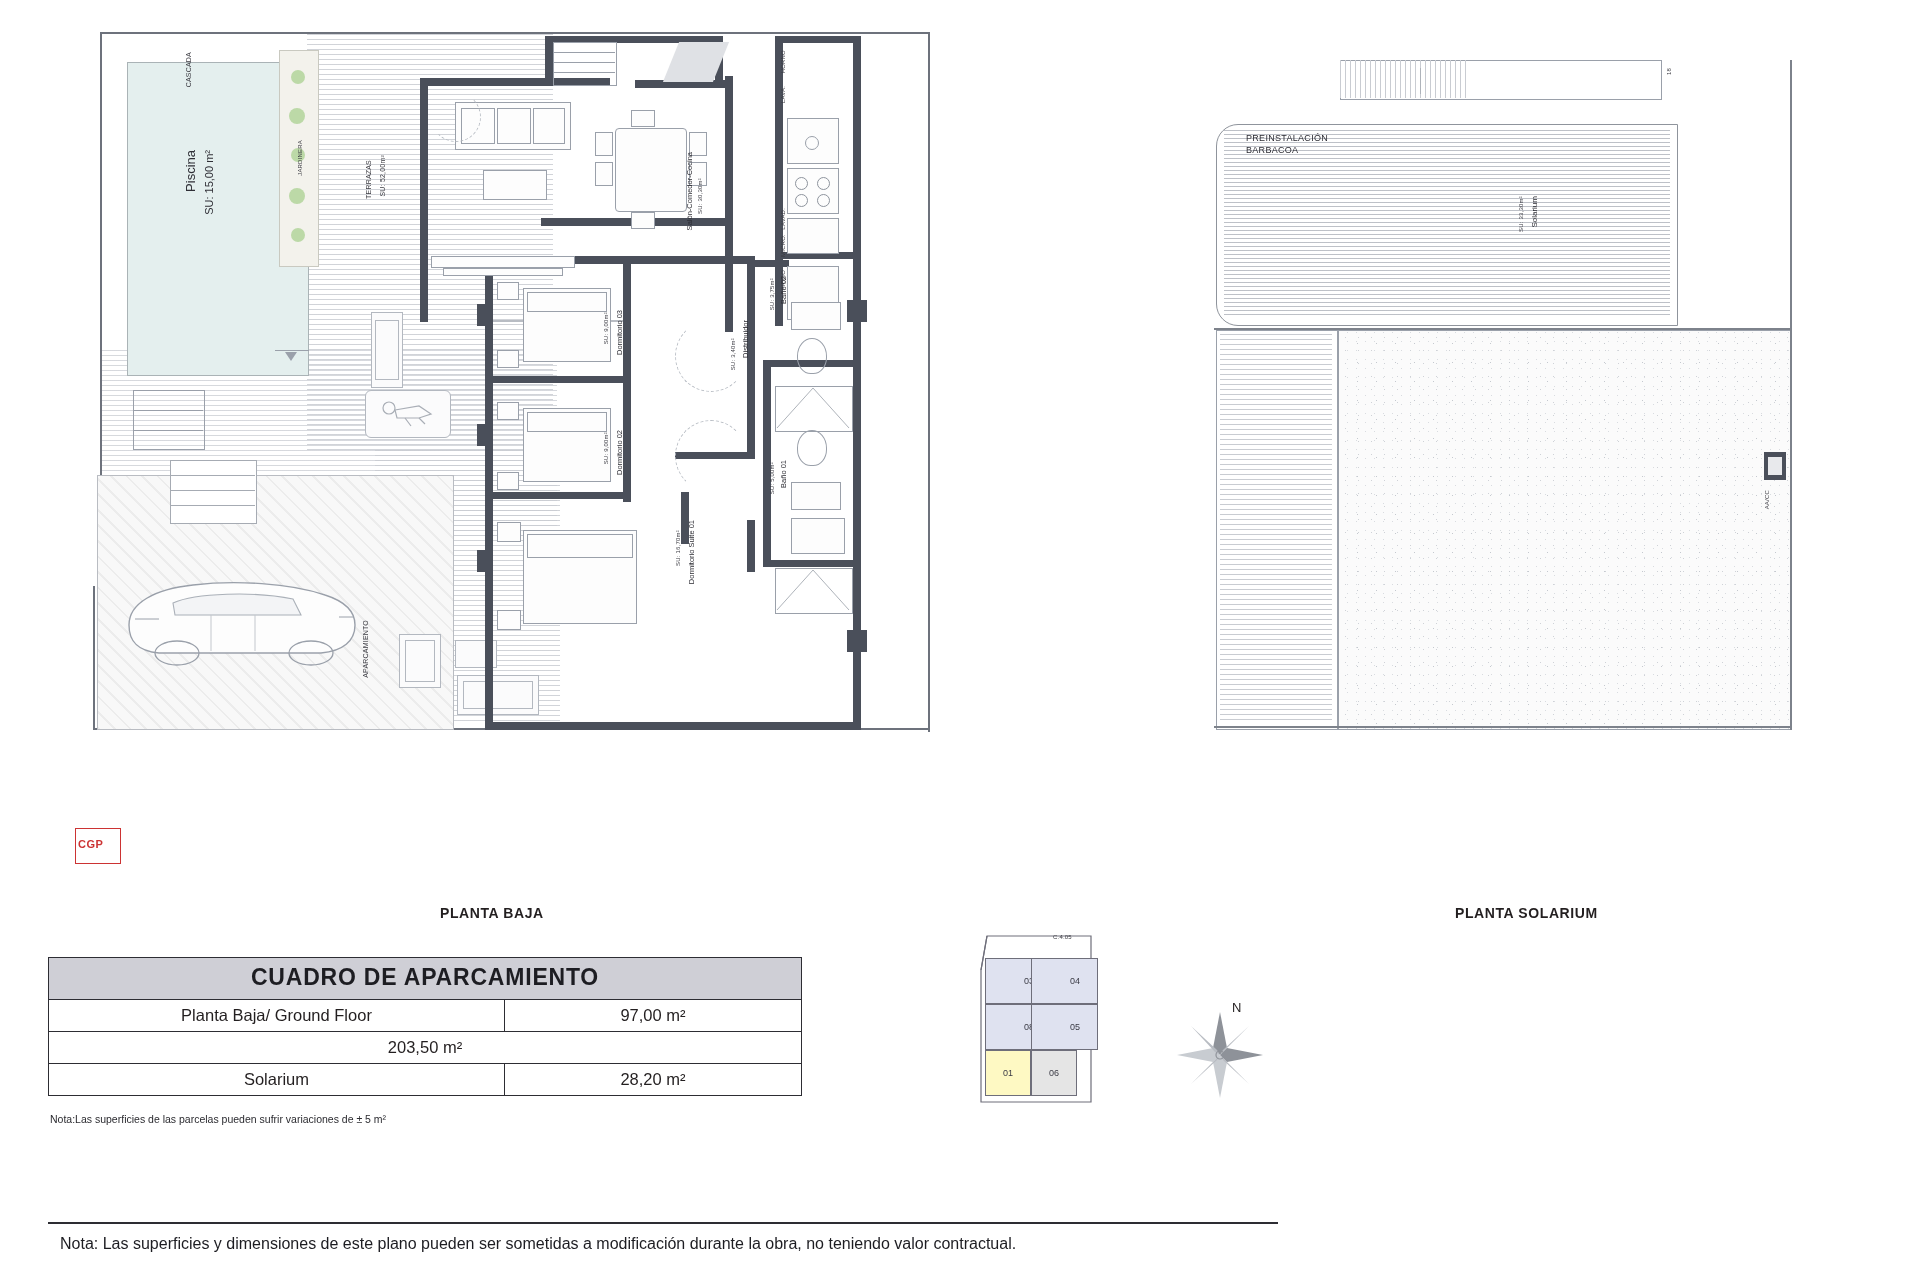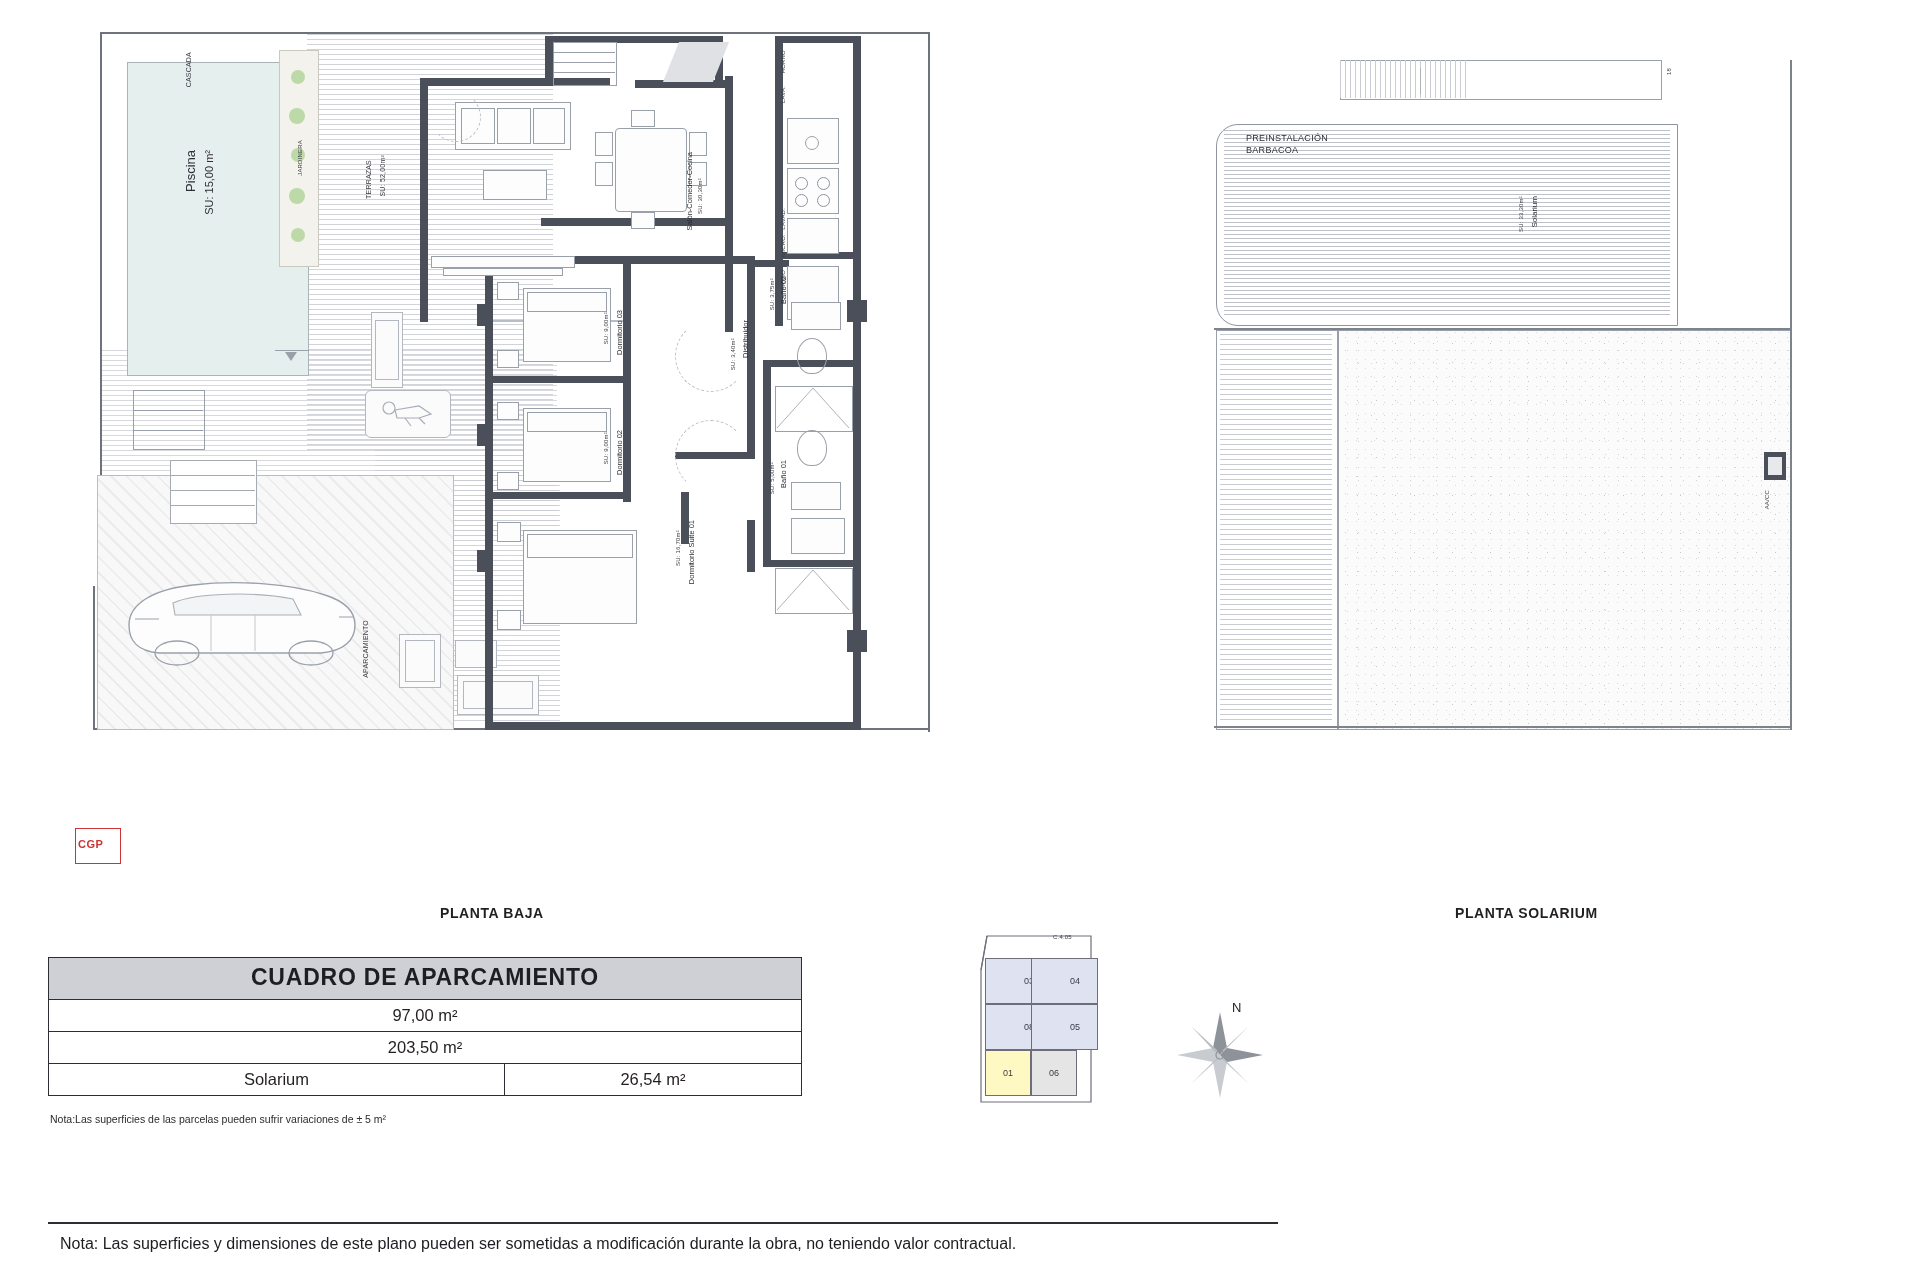"Planta Baja/ Ground Floor" div.c1 { html: none -> <div>Planta Baja/ Ground Floor</div> }
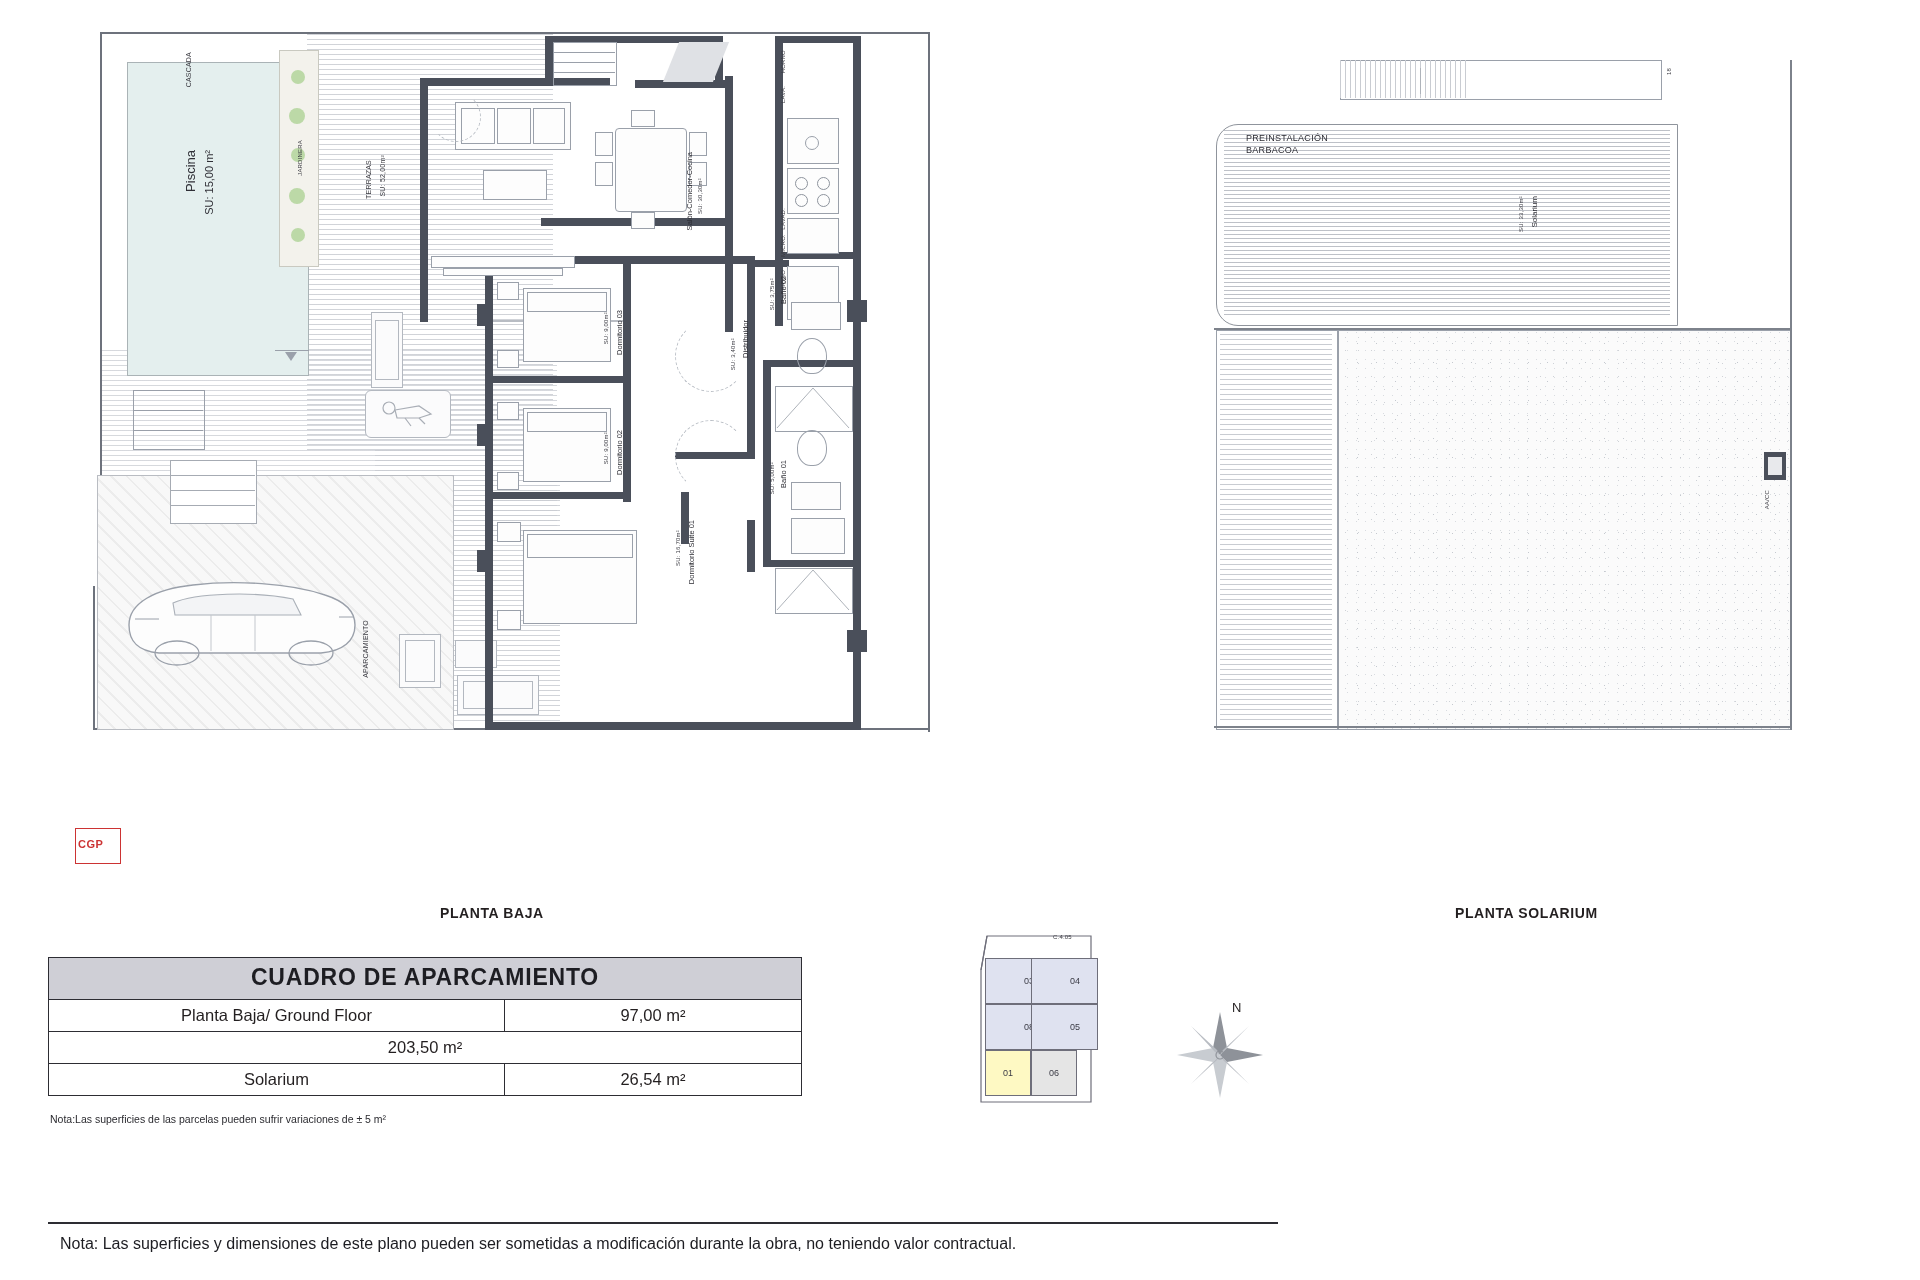"26,54 m²" div.c2 { text: 26,54 -> 28,20 }
